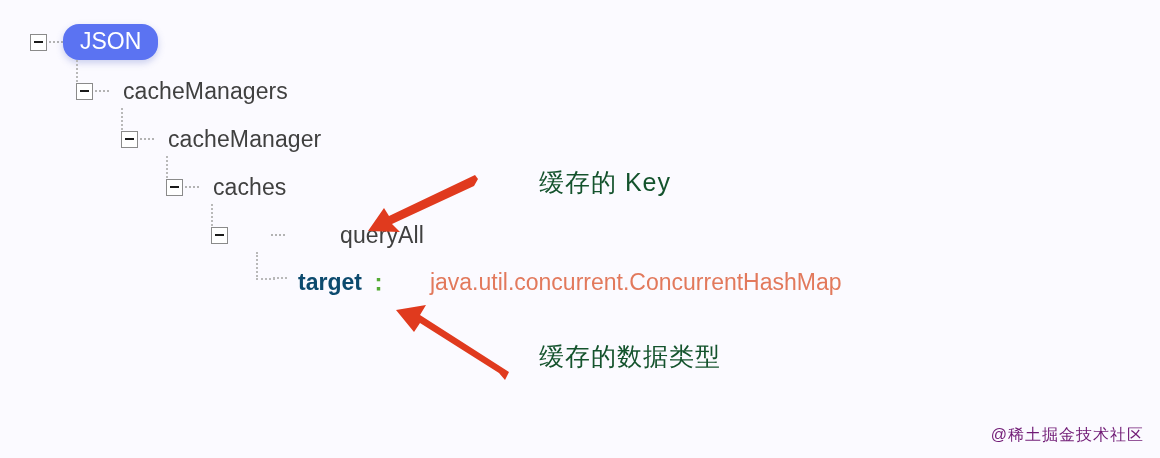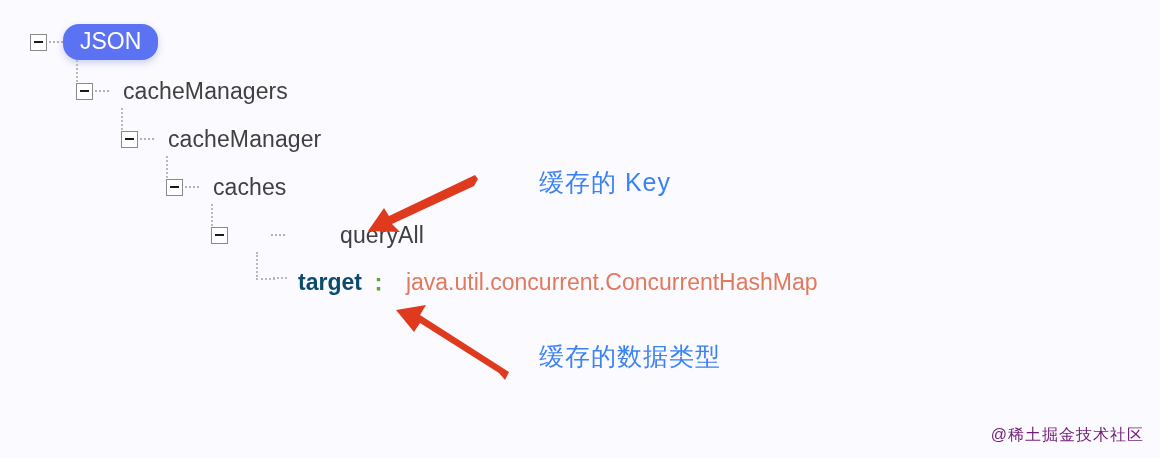"缓存的 Key" .annotation { color: #3b82f6 -> #14532d }
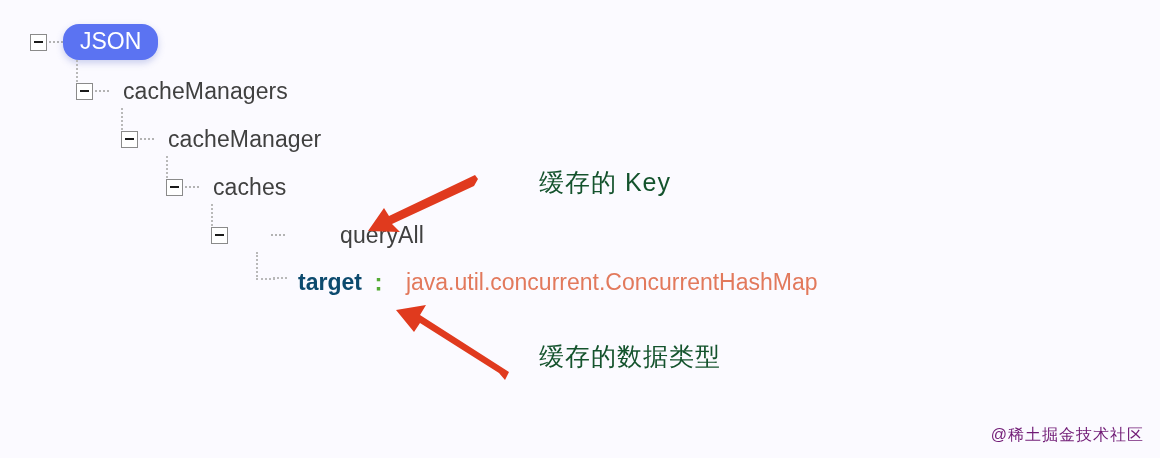"java.util.concurrent.ConcurrentHashMap" .leaf-value { margin-left: 16px -> 40px }
